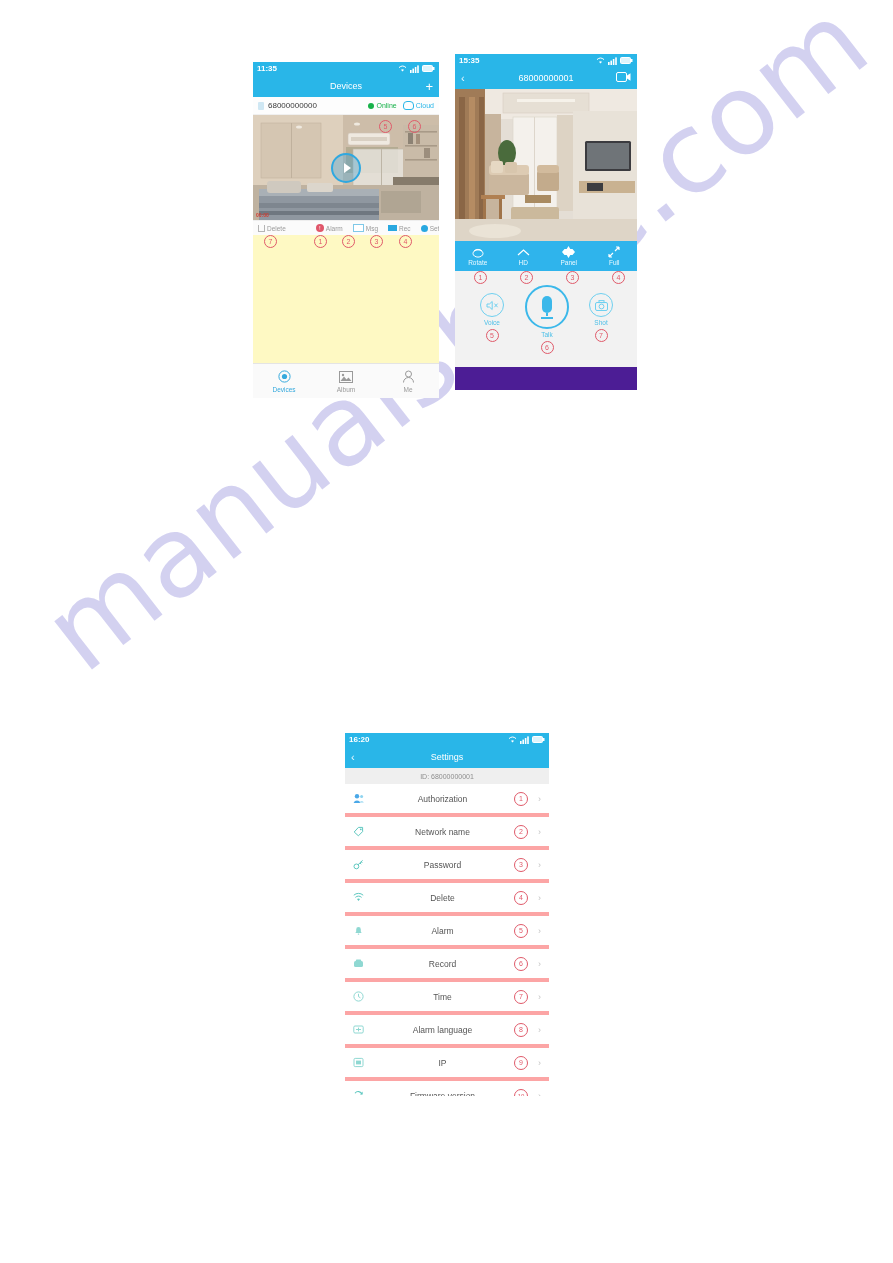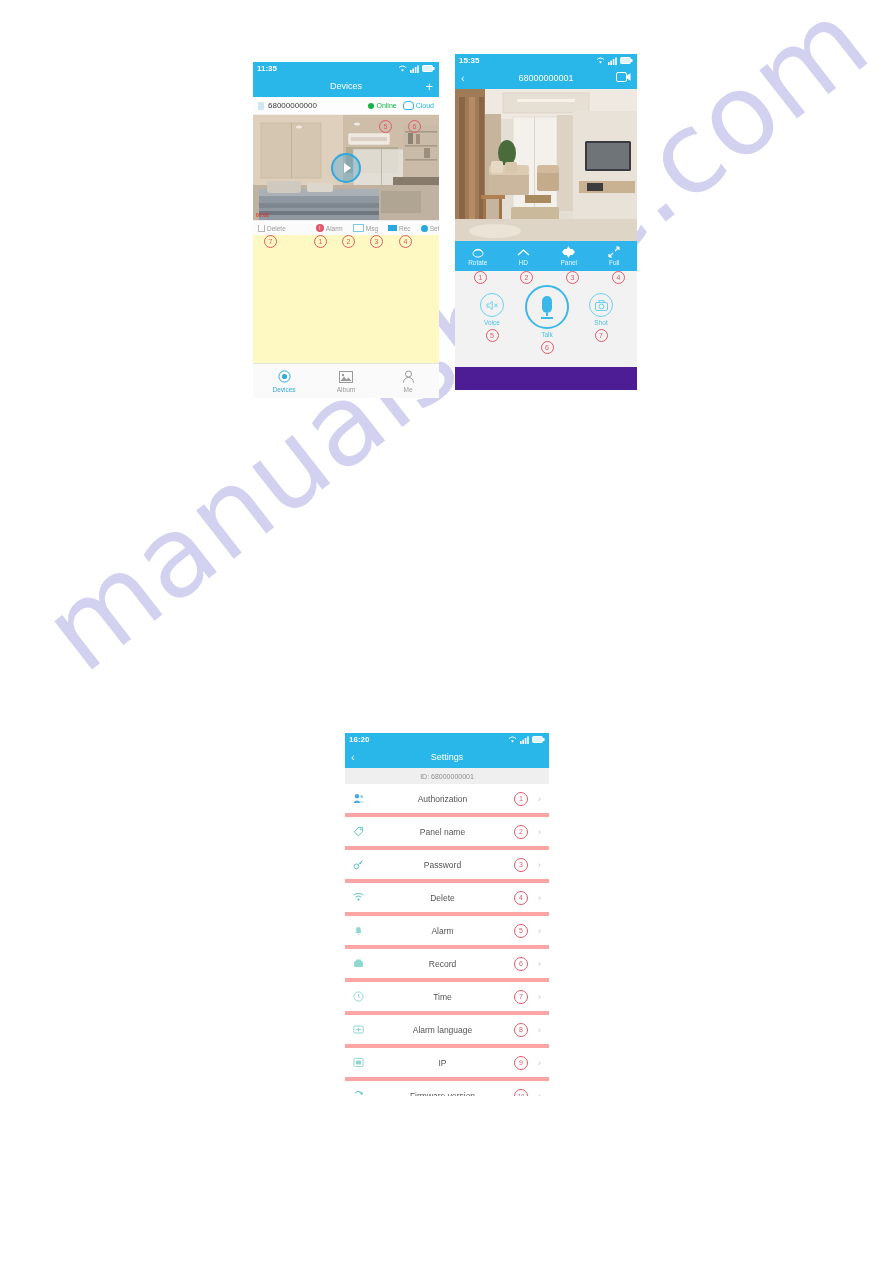"Panel name" span.set-lbl { text: Panel -> Network }
